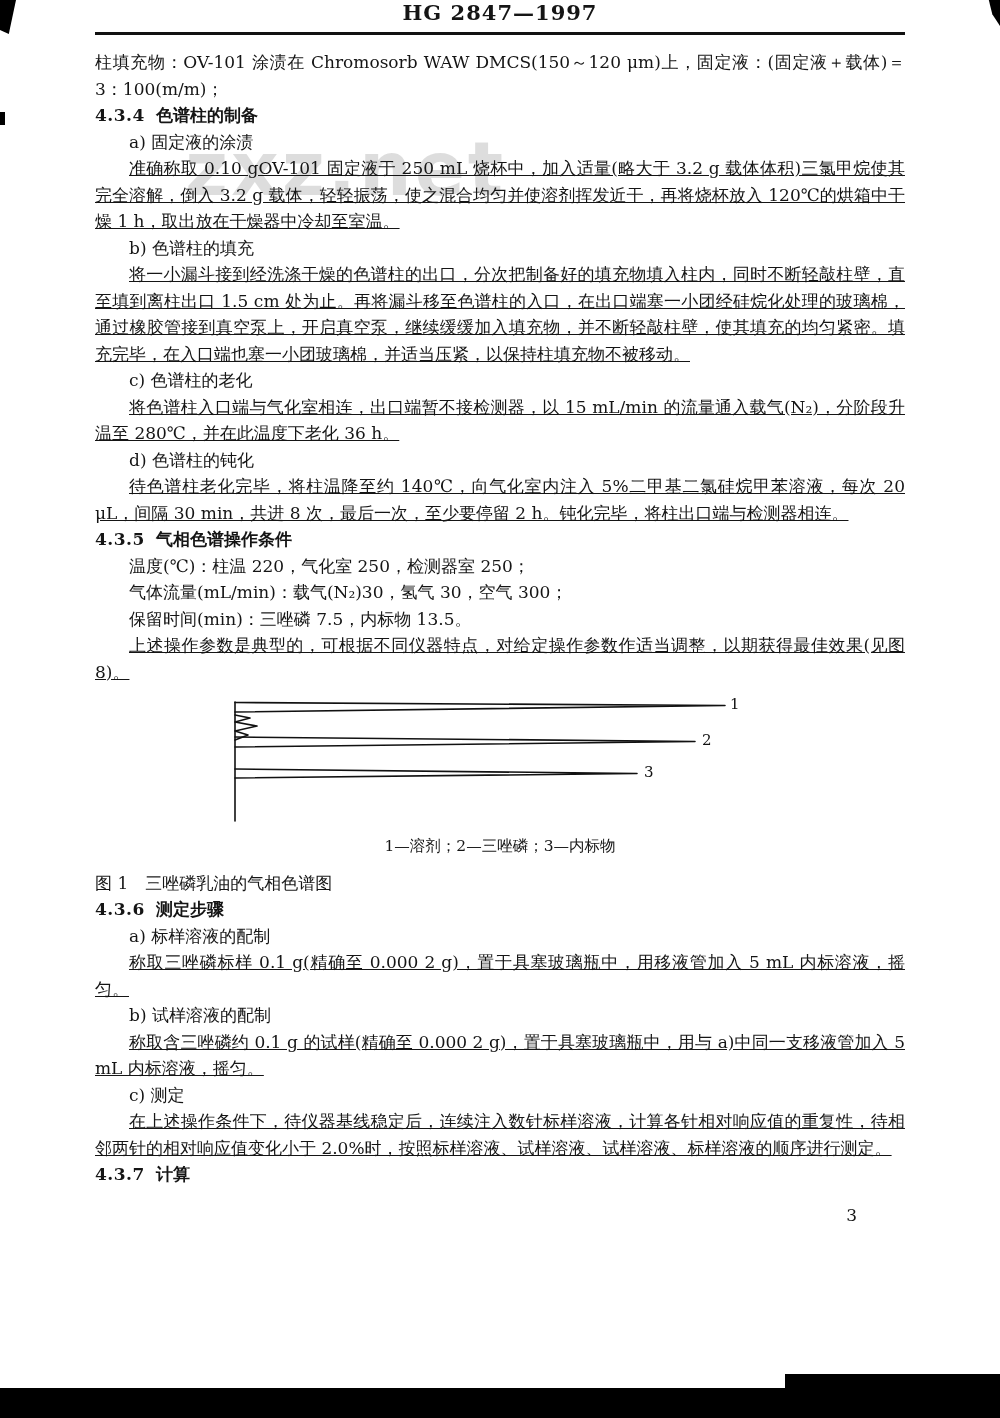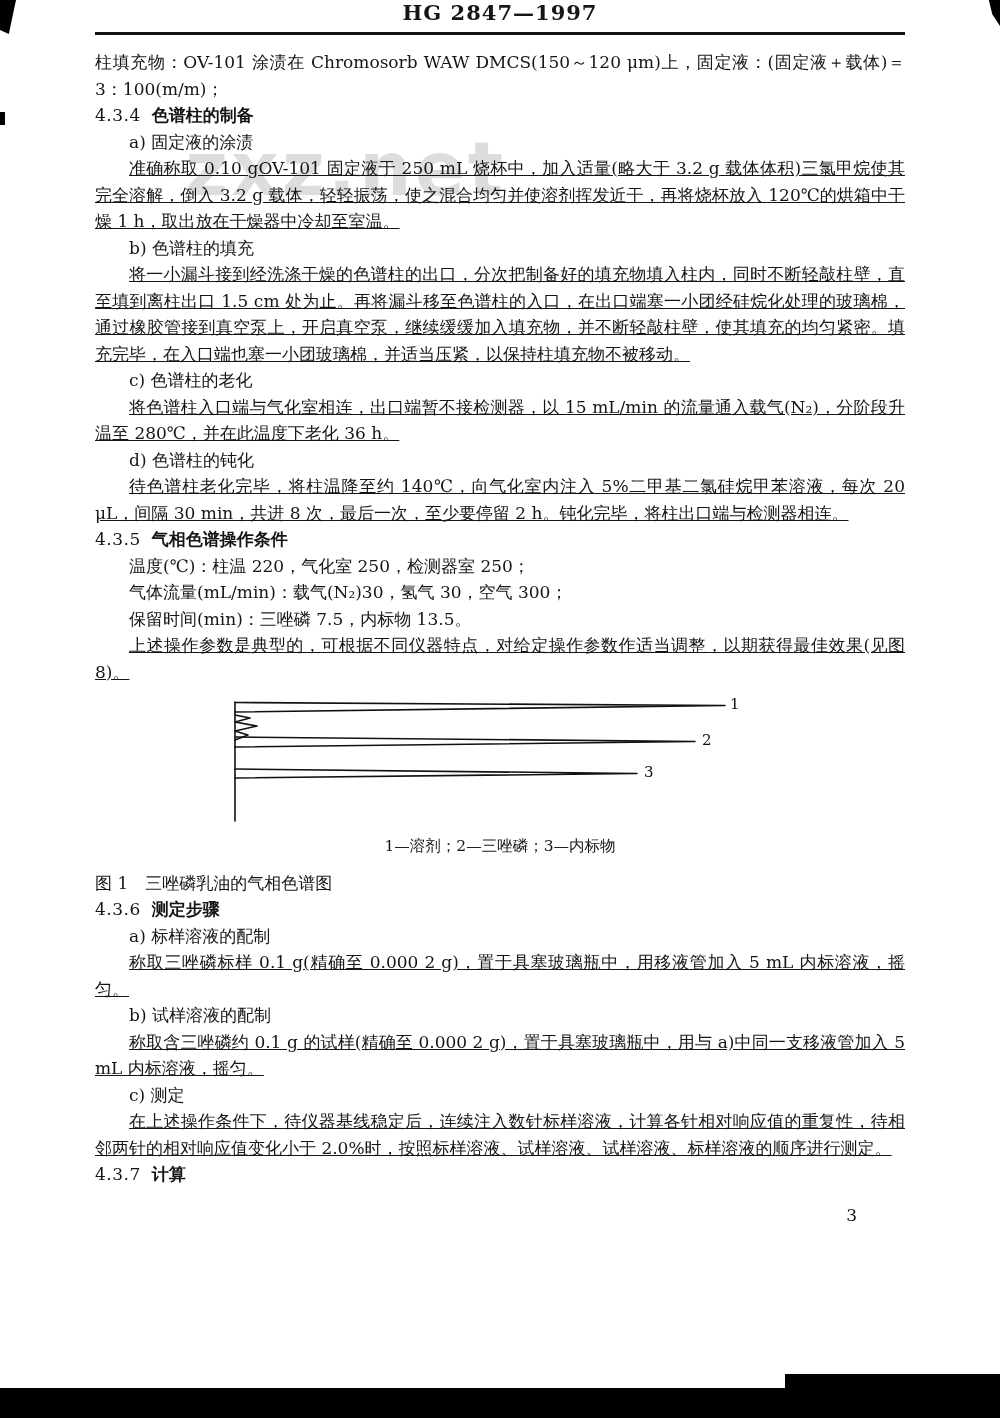"4.3.4" .heading .num { font-weight: normal -> bold }
